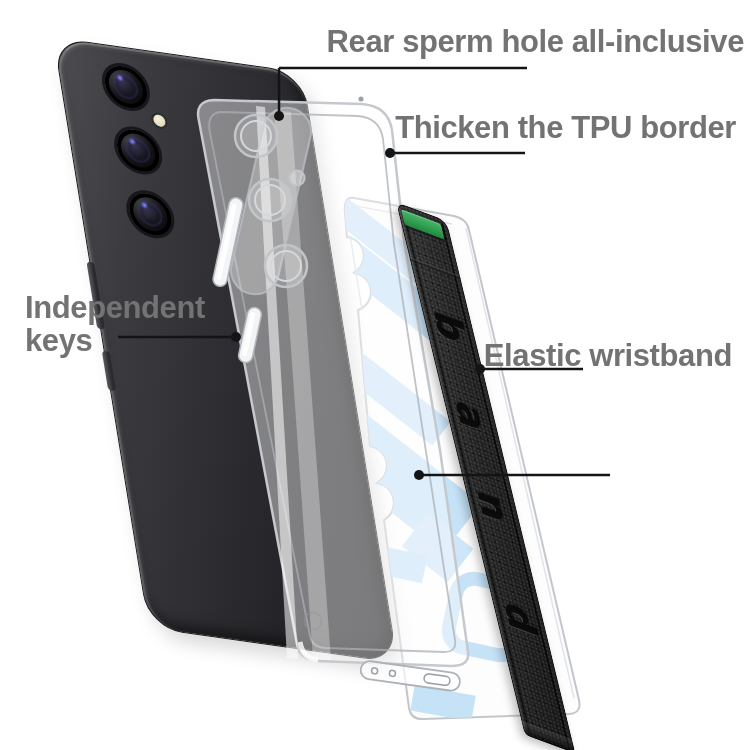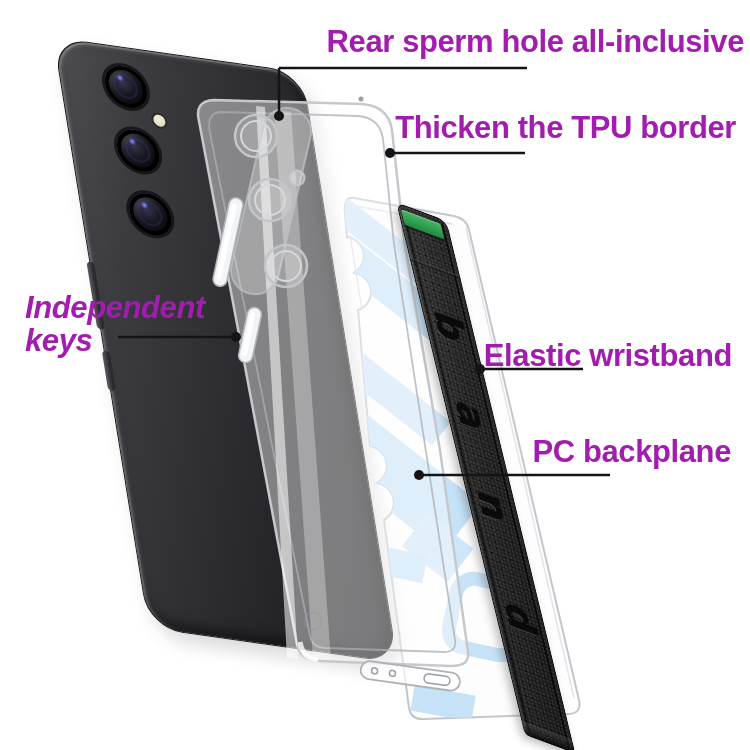"Rear sperm hole all-inclusive" .lbl { color: #a21caf -> #737373 }
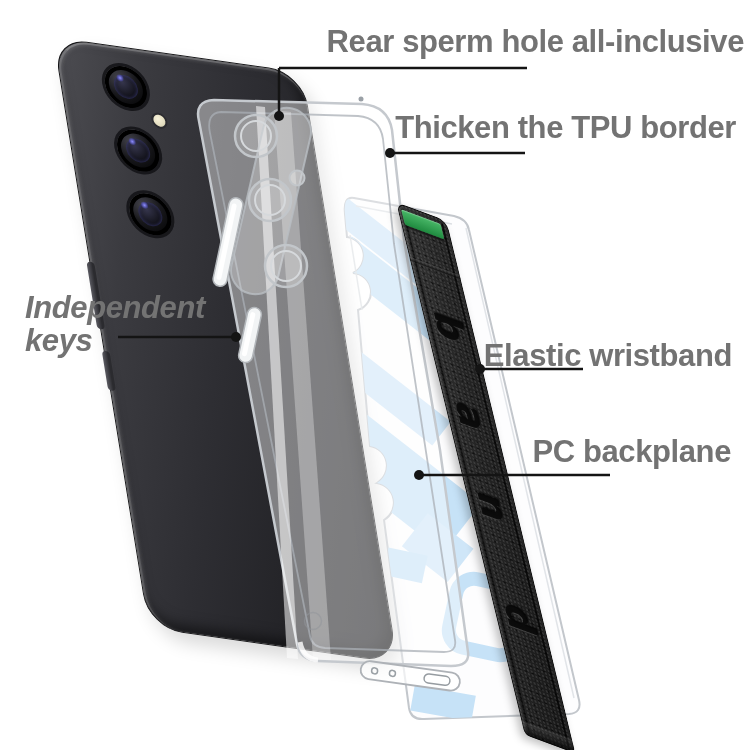"Independent" #lb3 { font-style: italic -> none }
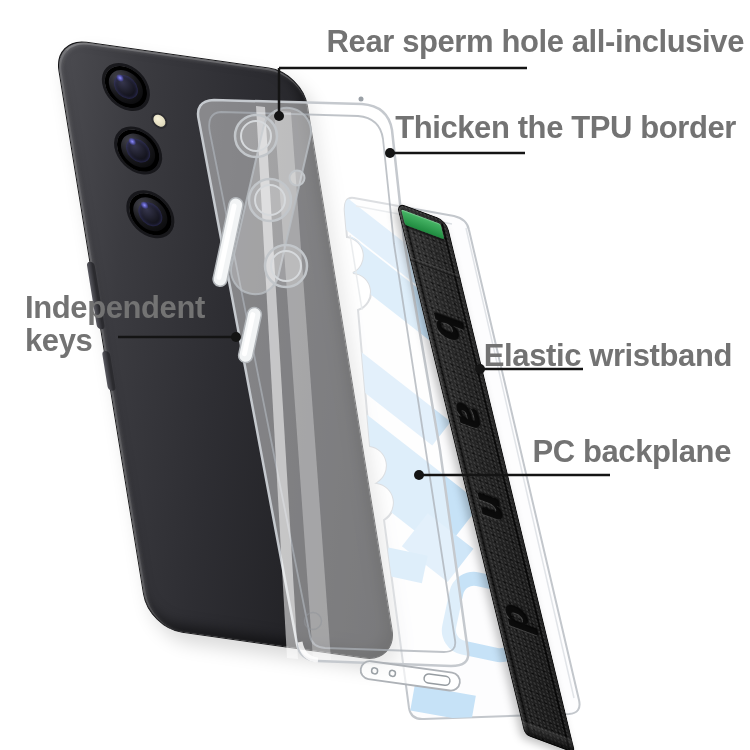"PC backplane" div.lbl { html: <div>PC backplane</div> -> none }
